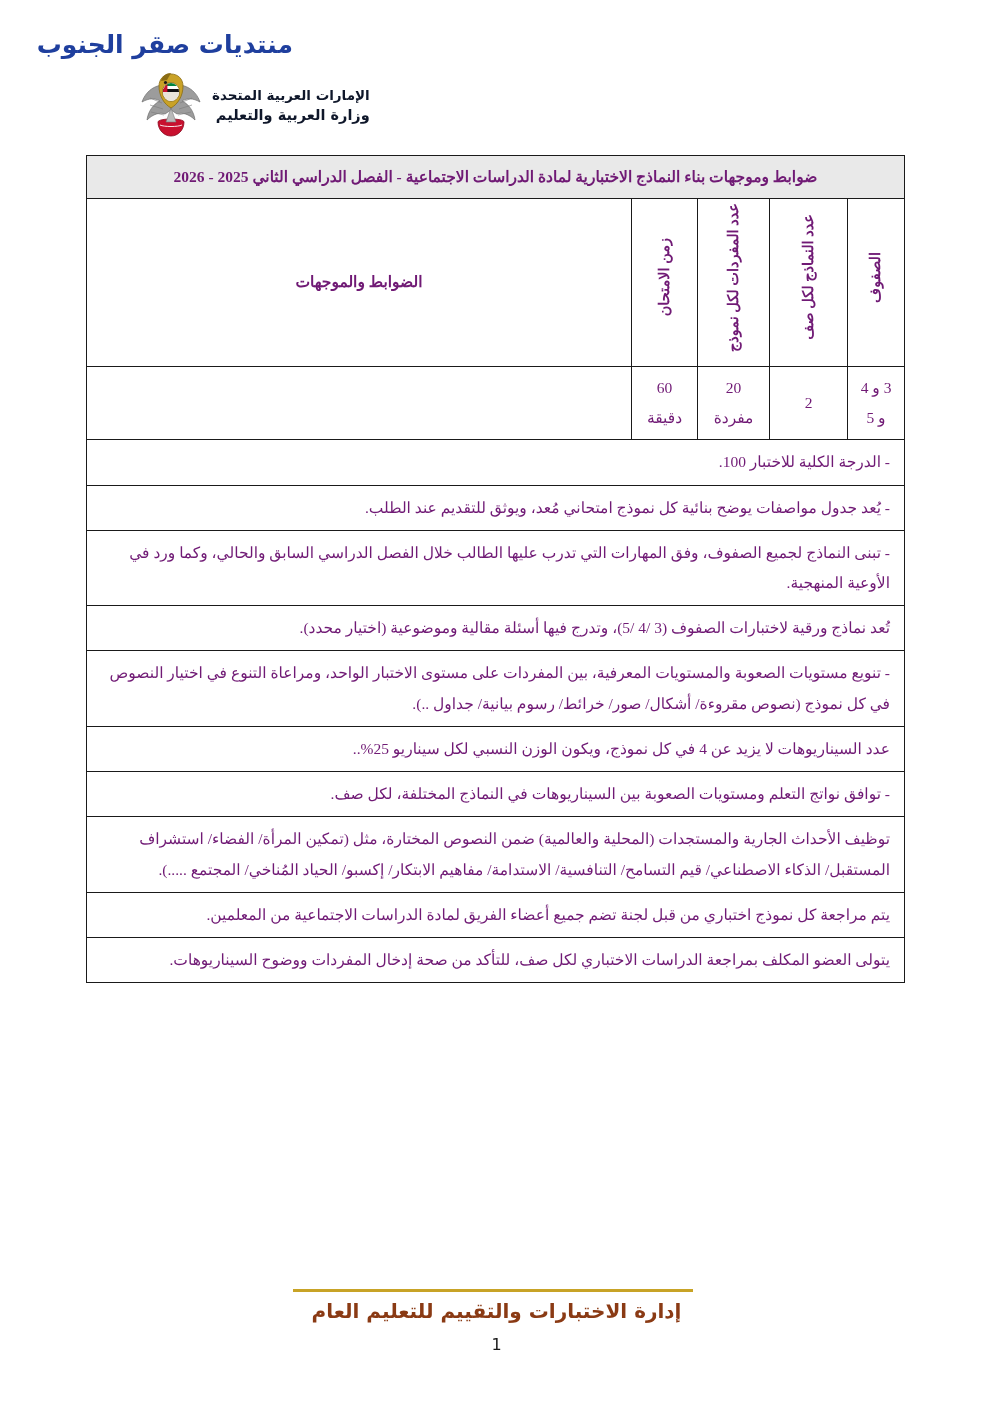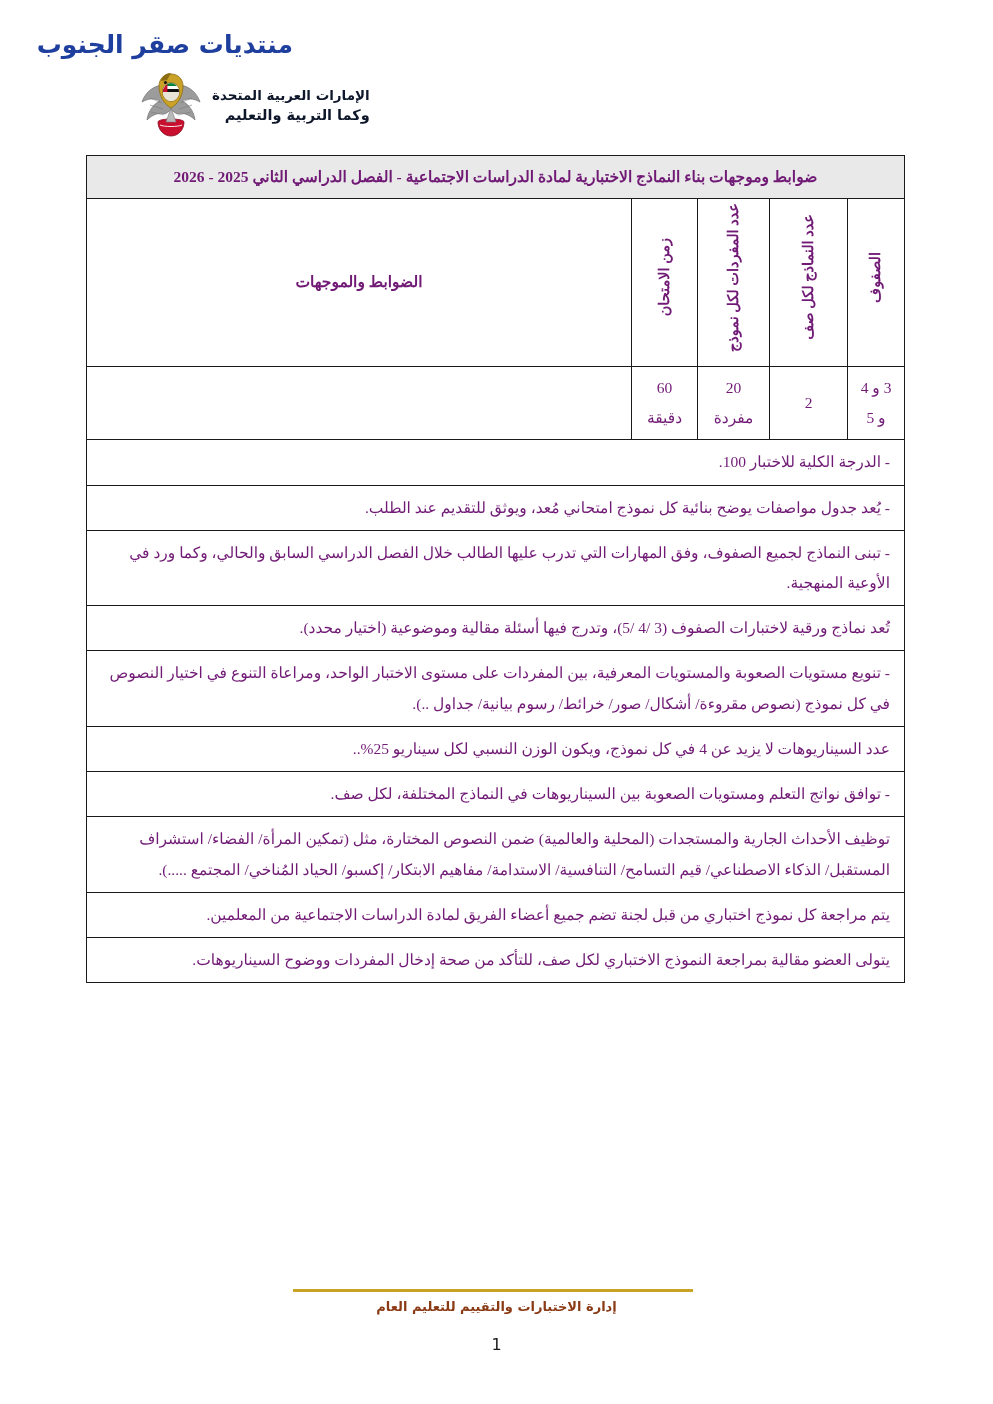"وكما التربية والتعليم" span.l2 { text: وكما التربية -> وزارة العربية }
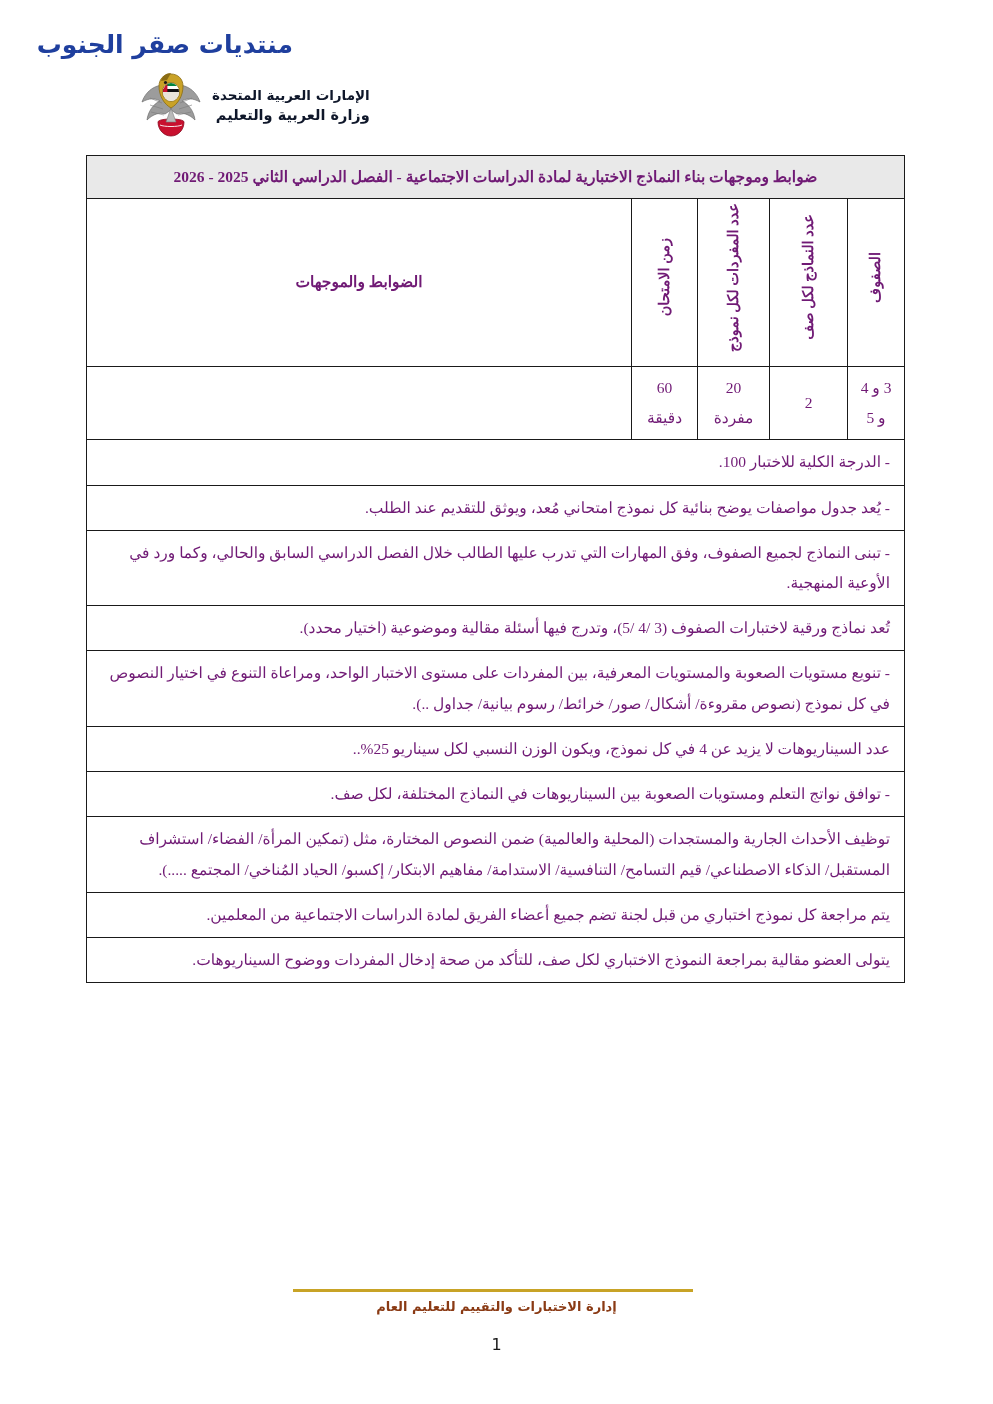"يتولى العضو مقالية بمراجعة النموذج" td.body-cell { text: مقالية بمراجعة النموذج -> المكلف بمراجعة الدراسات }
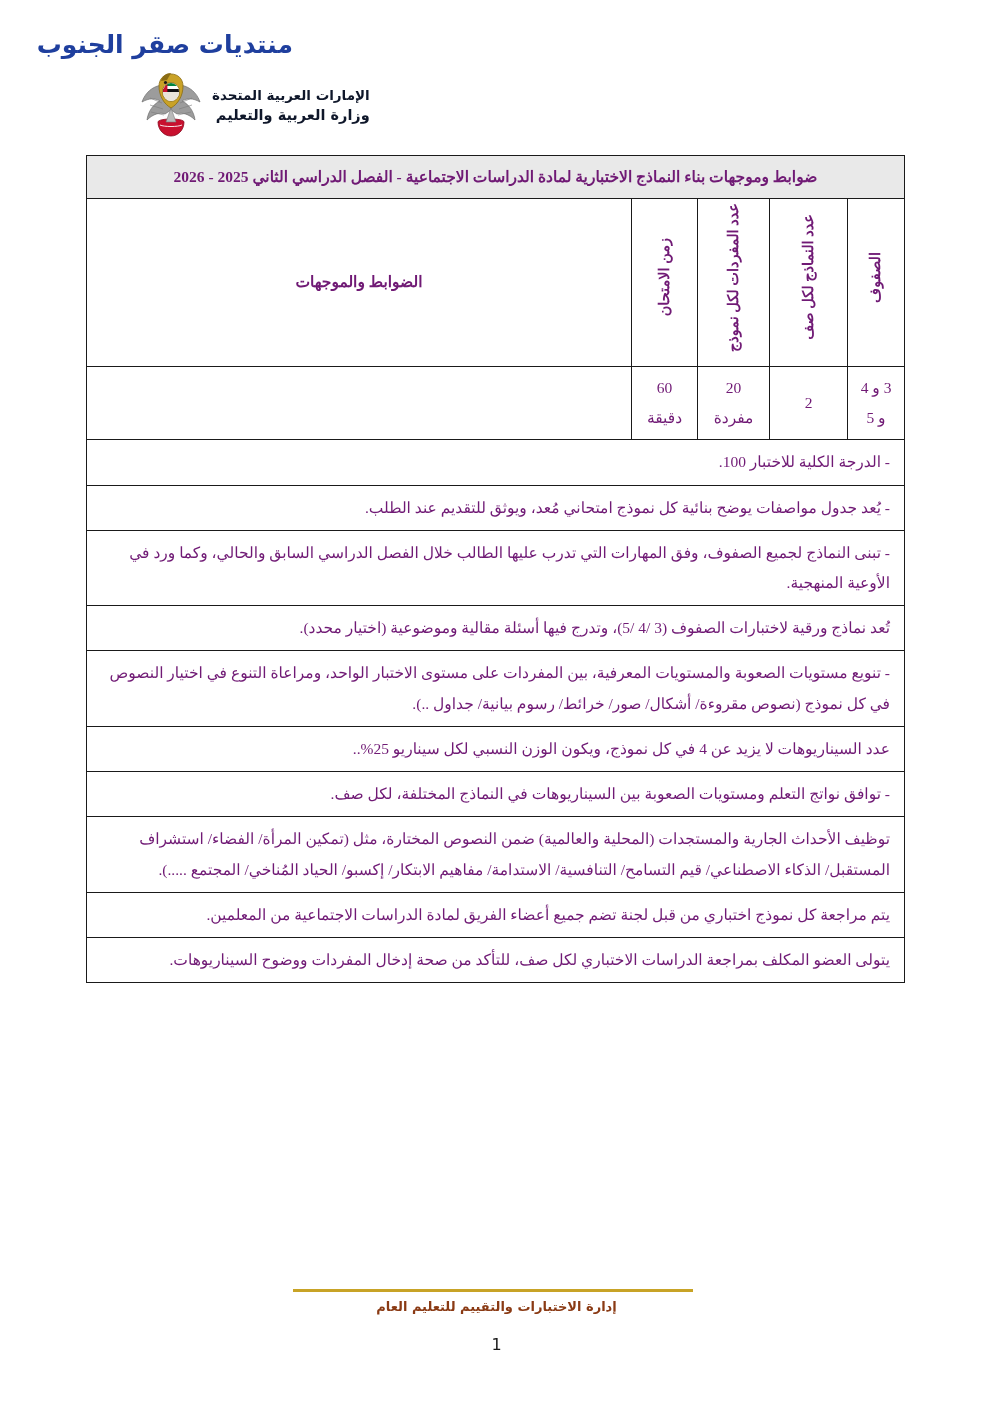"إدارة الاختبارات والتقييم للتعليم العام" .footer-text { font-size: 13px -> 20px }
